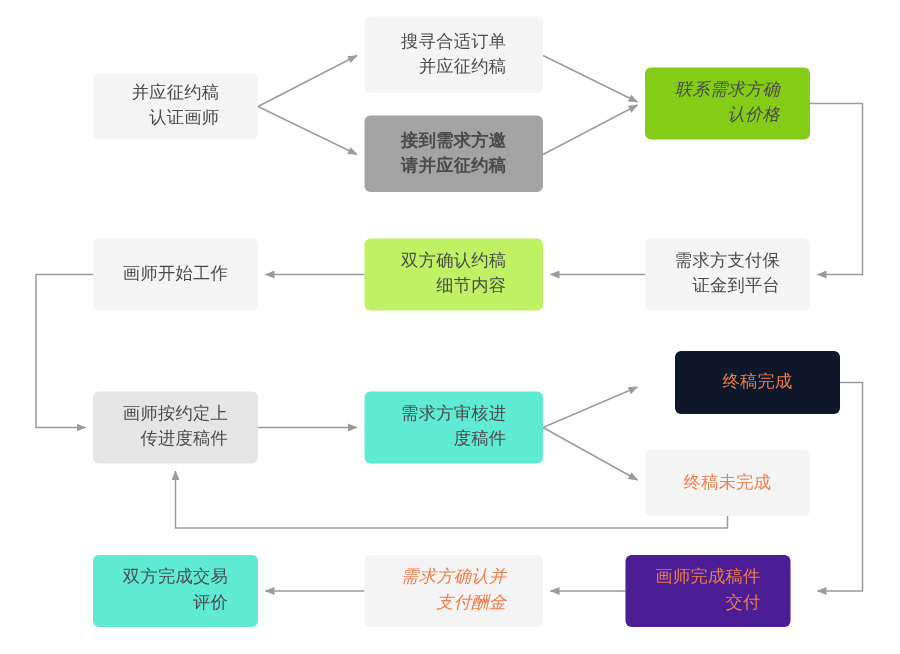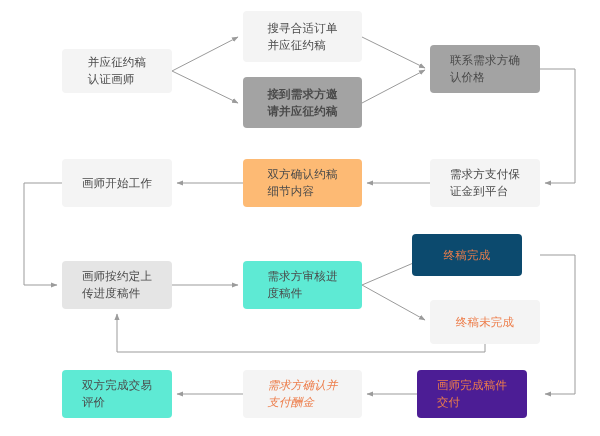"搜寻合适订单" .node { text-align: left -> right }
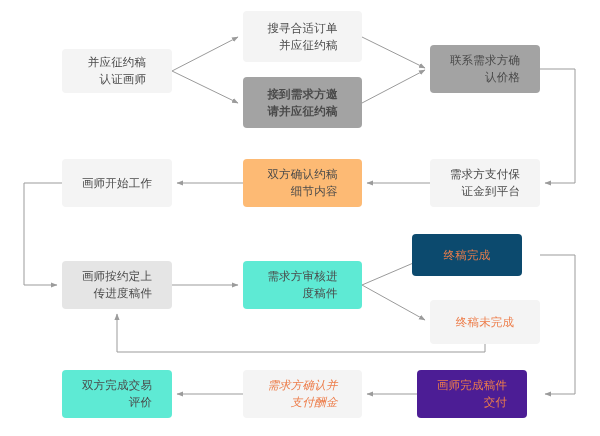"联系需求方确" div.node { background: #a3a3a3 -> #84cc16; font-style: none -> italic }
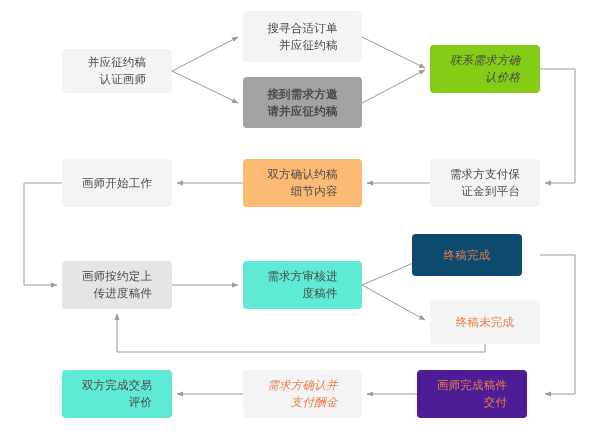"双方确认约稿" div.node { background: #fdba74 -> #bef264 }
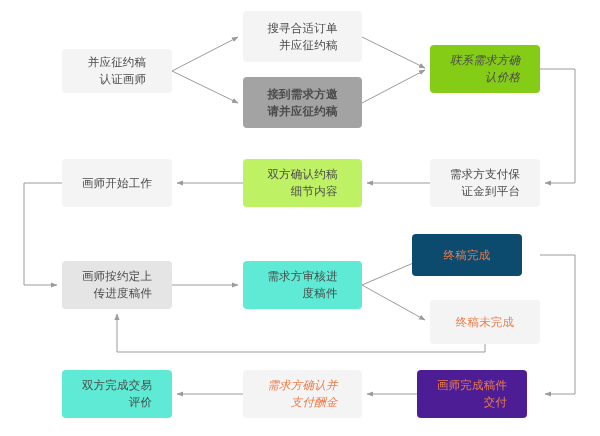"终稿完成" div.node { background: #0c4a6e -> #0f172a; left: 412px -> 450px }
